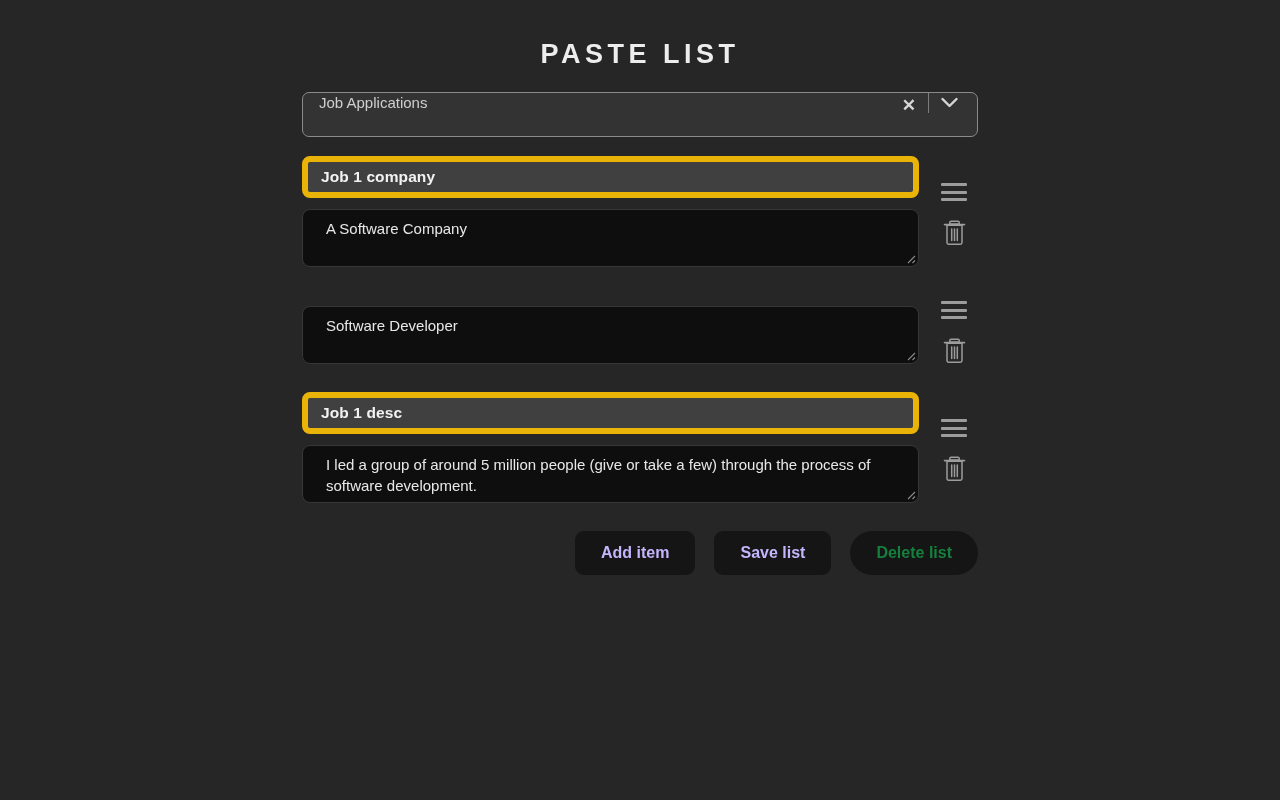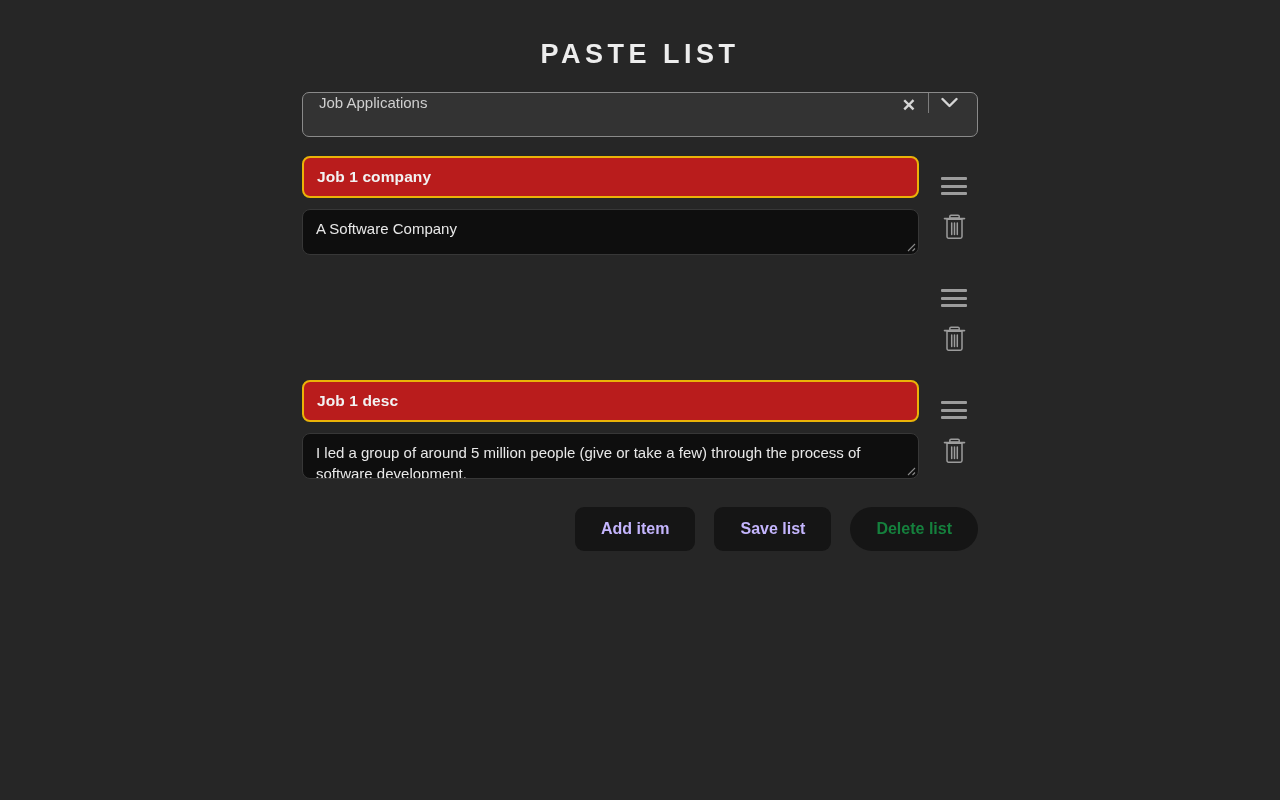"Job 1 company" .item-label-input { background: #b91c1c -> #404040; border: 2px solid #eab308 -> 6px solid #eab308 }
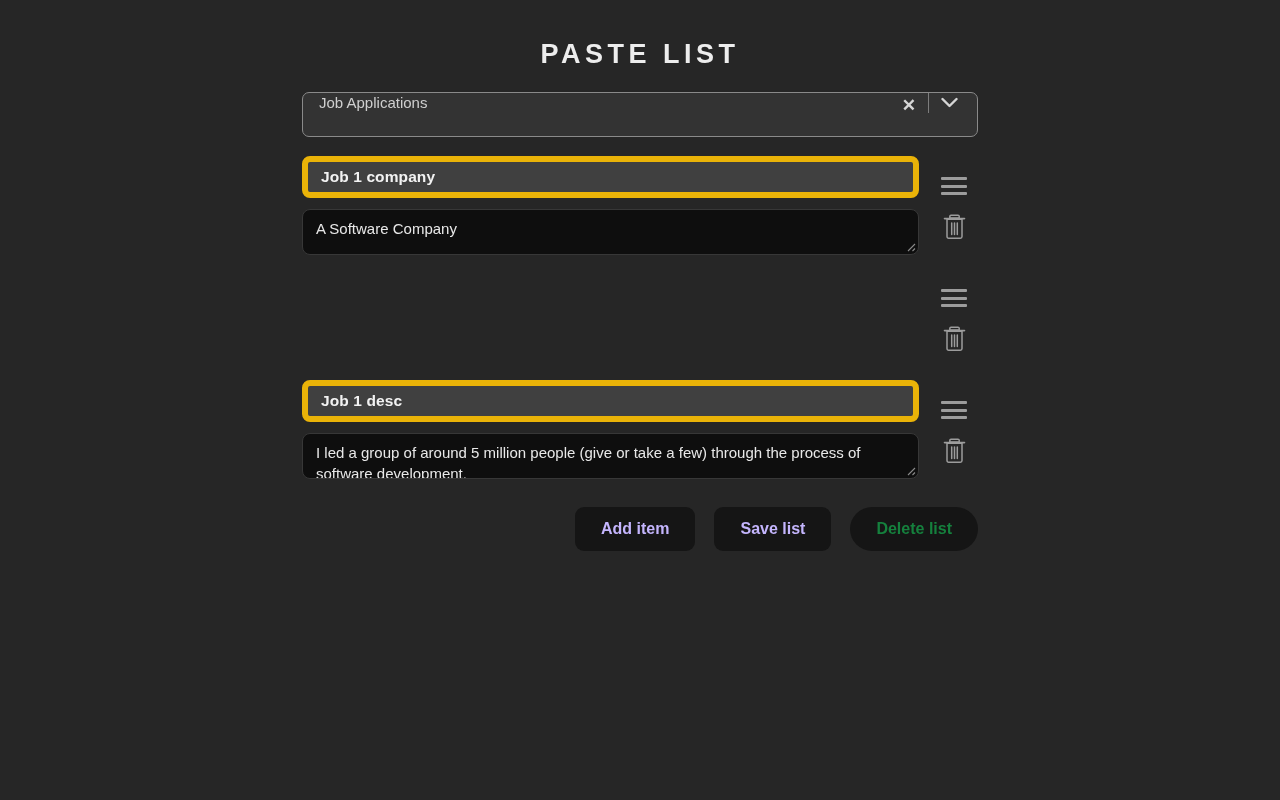"A Software Company" .item-value-textarea { height: 46px -> 58px; padding: 8px 13px -> 8px 23px }
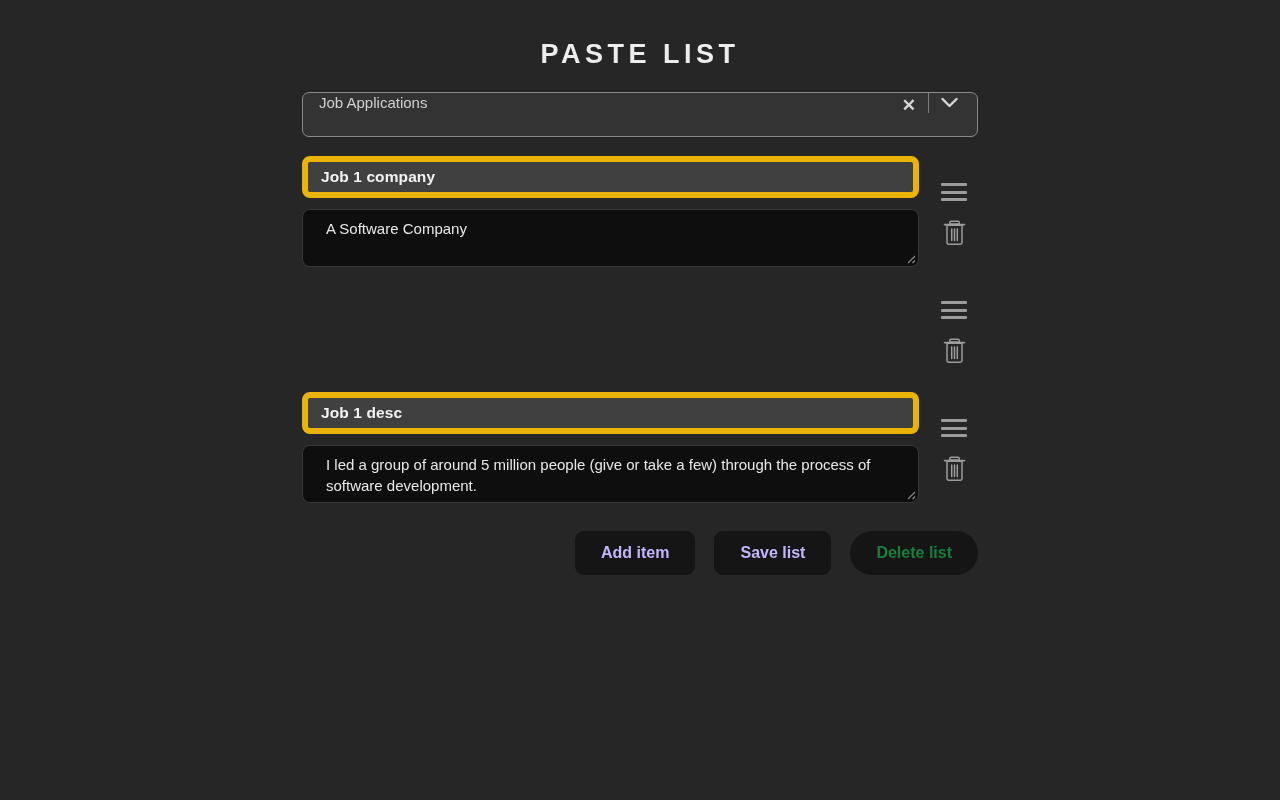"Software Developer" div.item-value-wrap { html: none -> <div> <textarea>Software Developer</textarea> <svg> <path></path> </svg> </div> }
